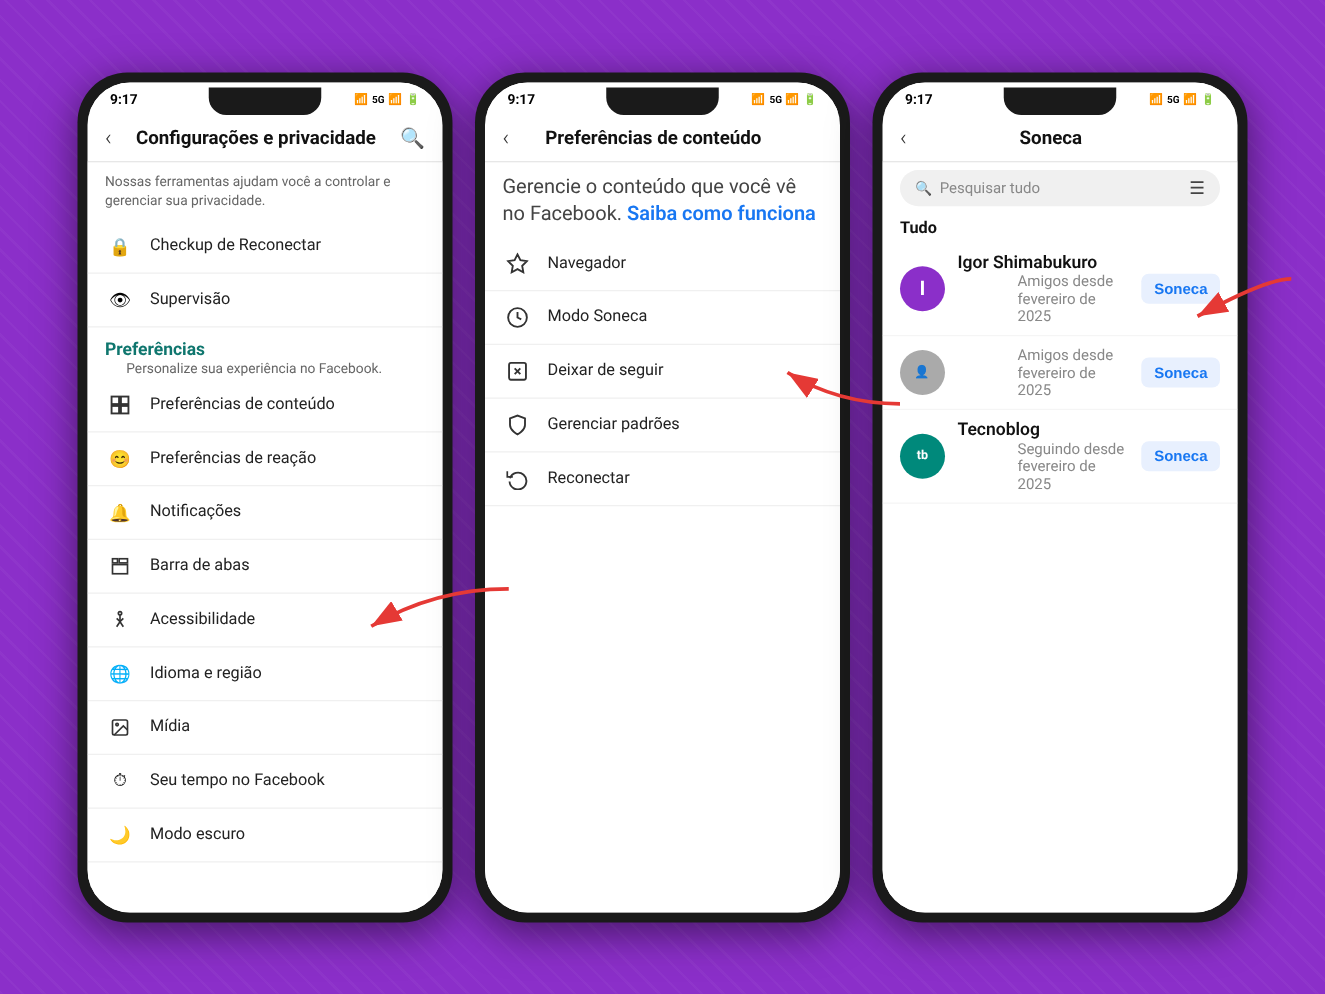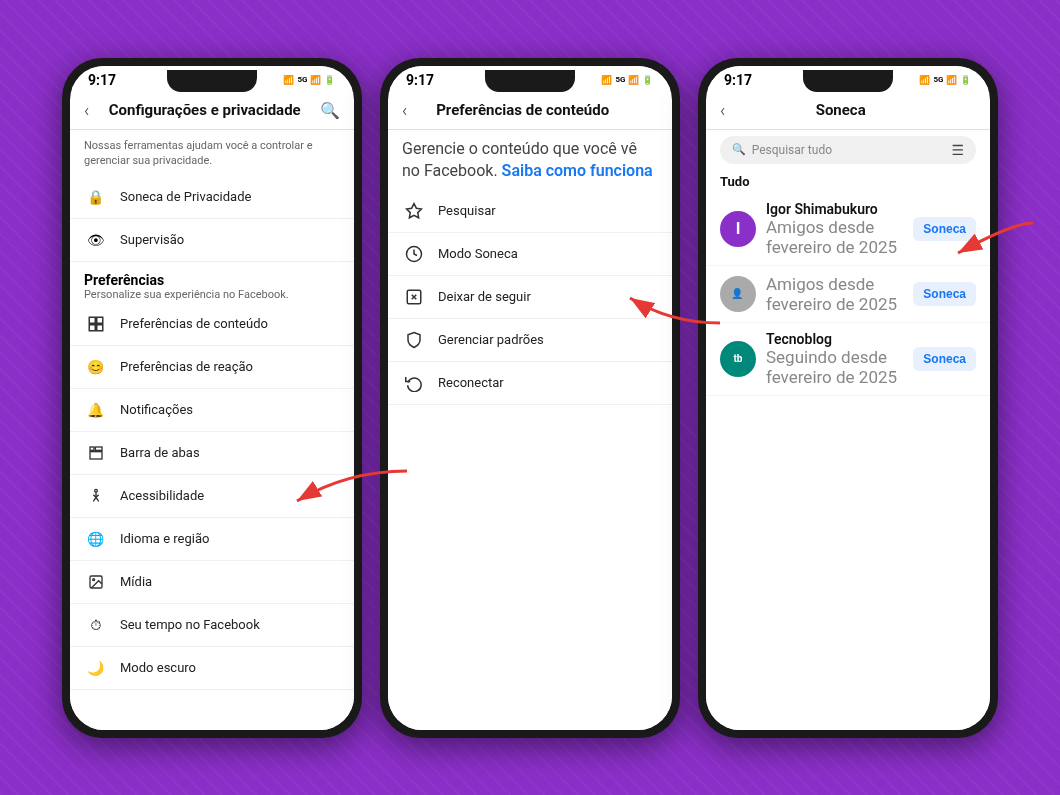"9:17" .status-time { font-size: 14px -> 11px }
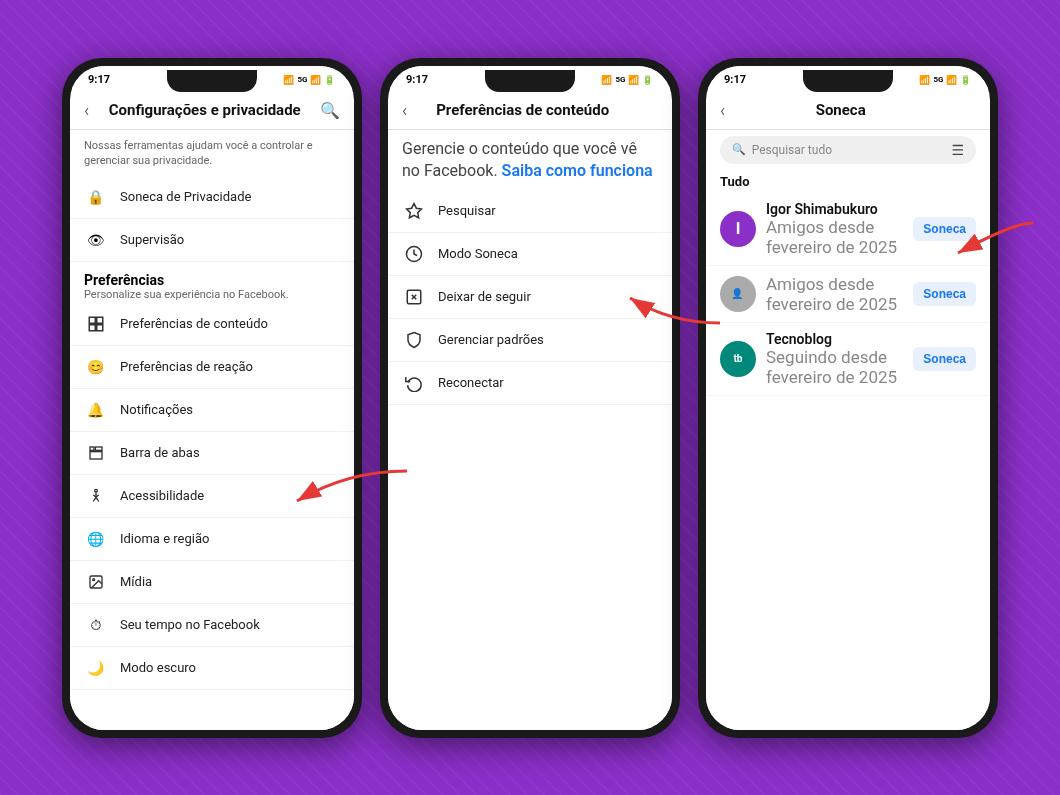"Soneca de Privacidade" span.menu-text { text: Soneca de Privacidade -> Checkup de Reconectar }
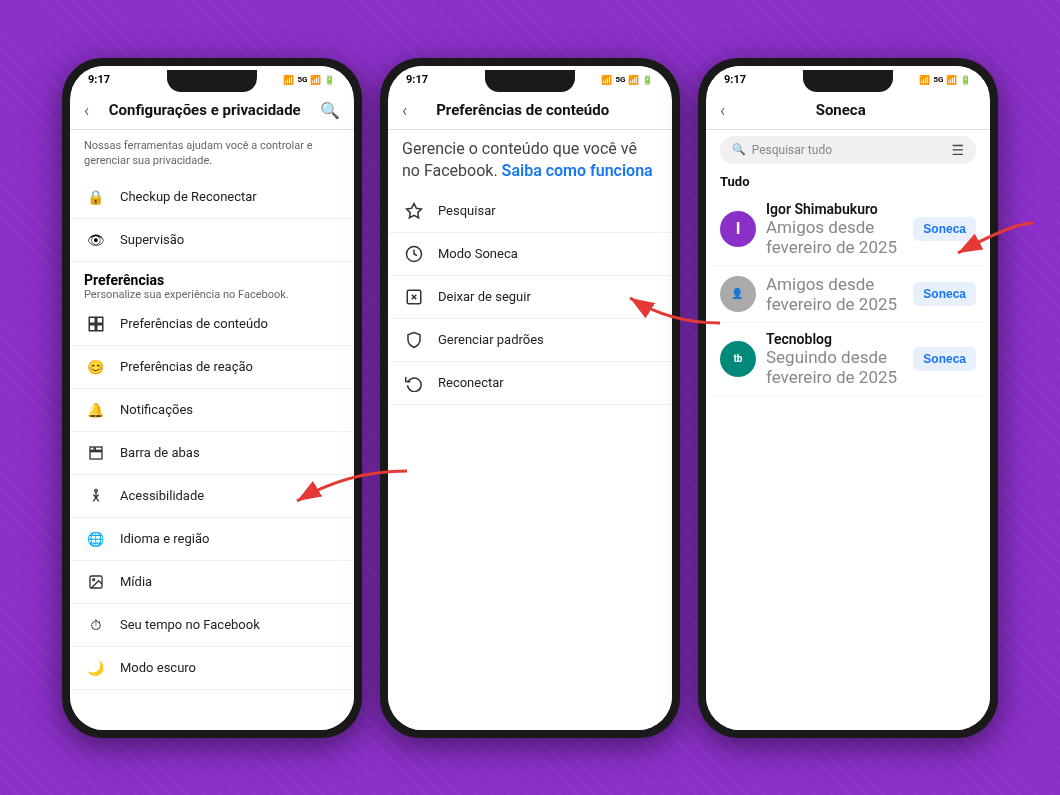"Pesquisar" span.menu-text { text: Pesquisar -> Navegador }
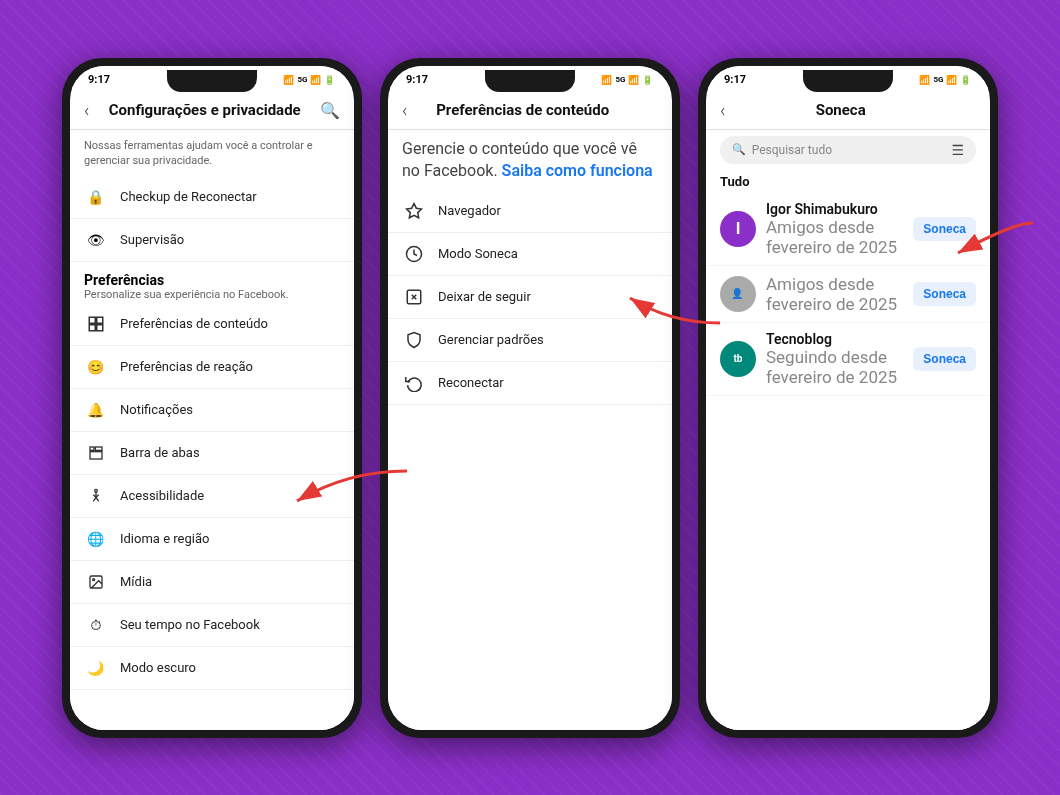"Amigos desde fevereiro de 2025" .friend-sub { font-size: 17px -> 12px; margin-left: none -> 48px }
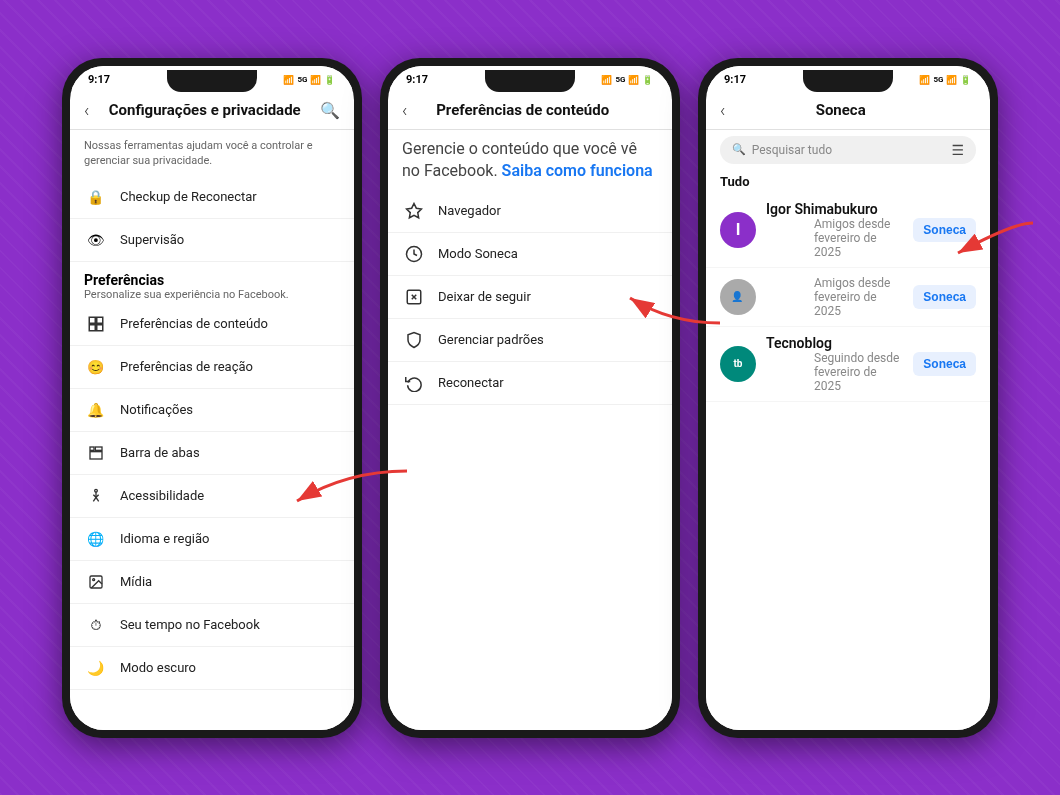"Preferências" .section-title { color: #000000 -> #0f766e }
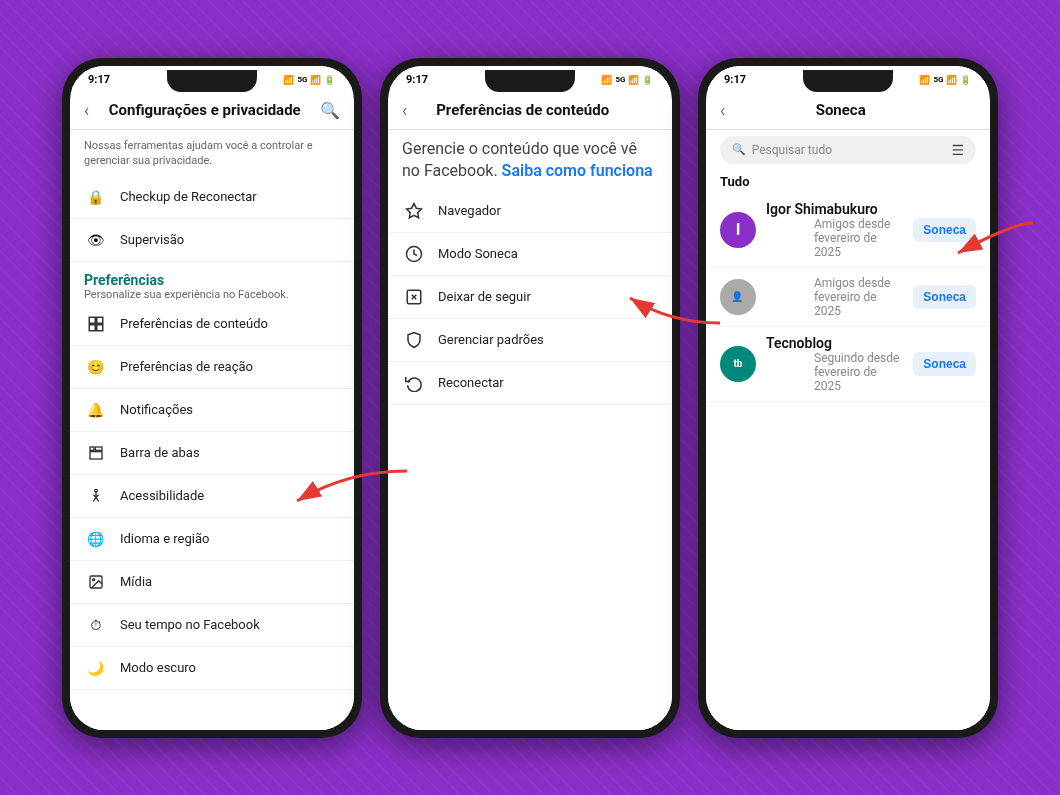"Personalize sua experiência no Facebook." .section-subtitle { margin-left: none -> 17px }
